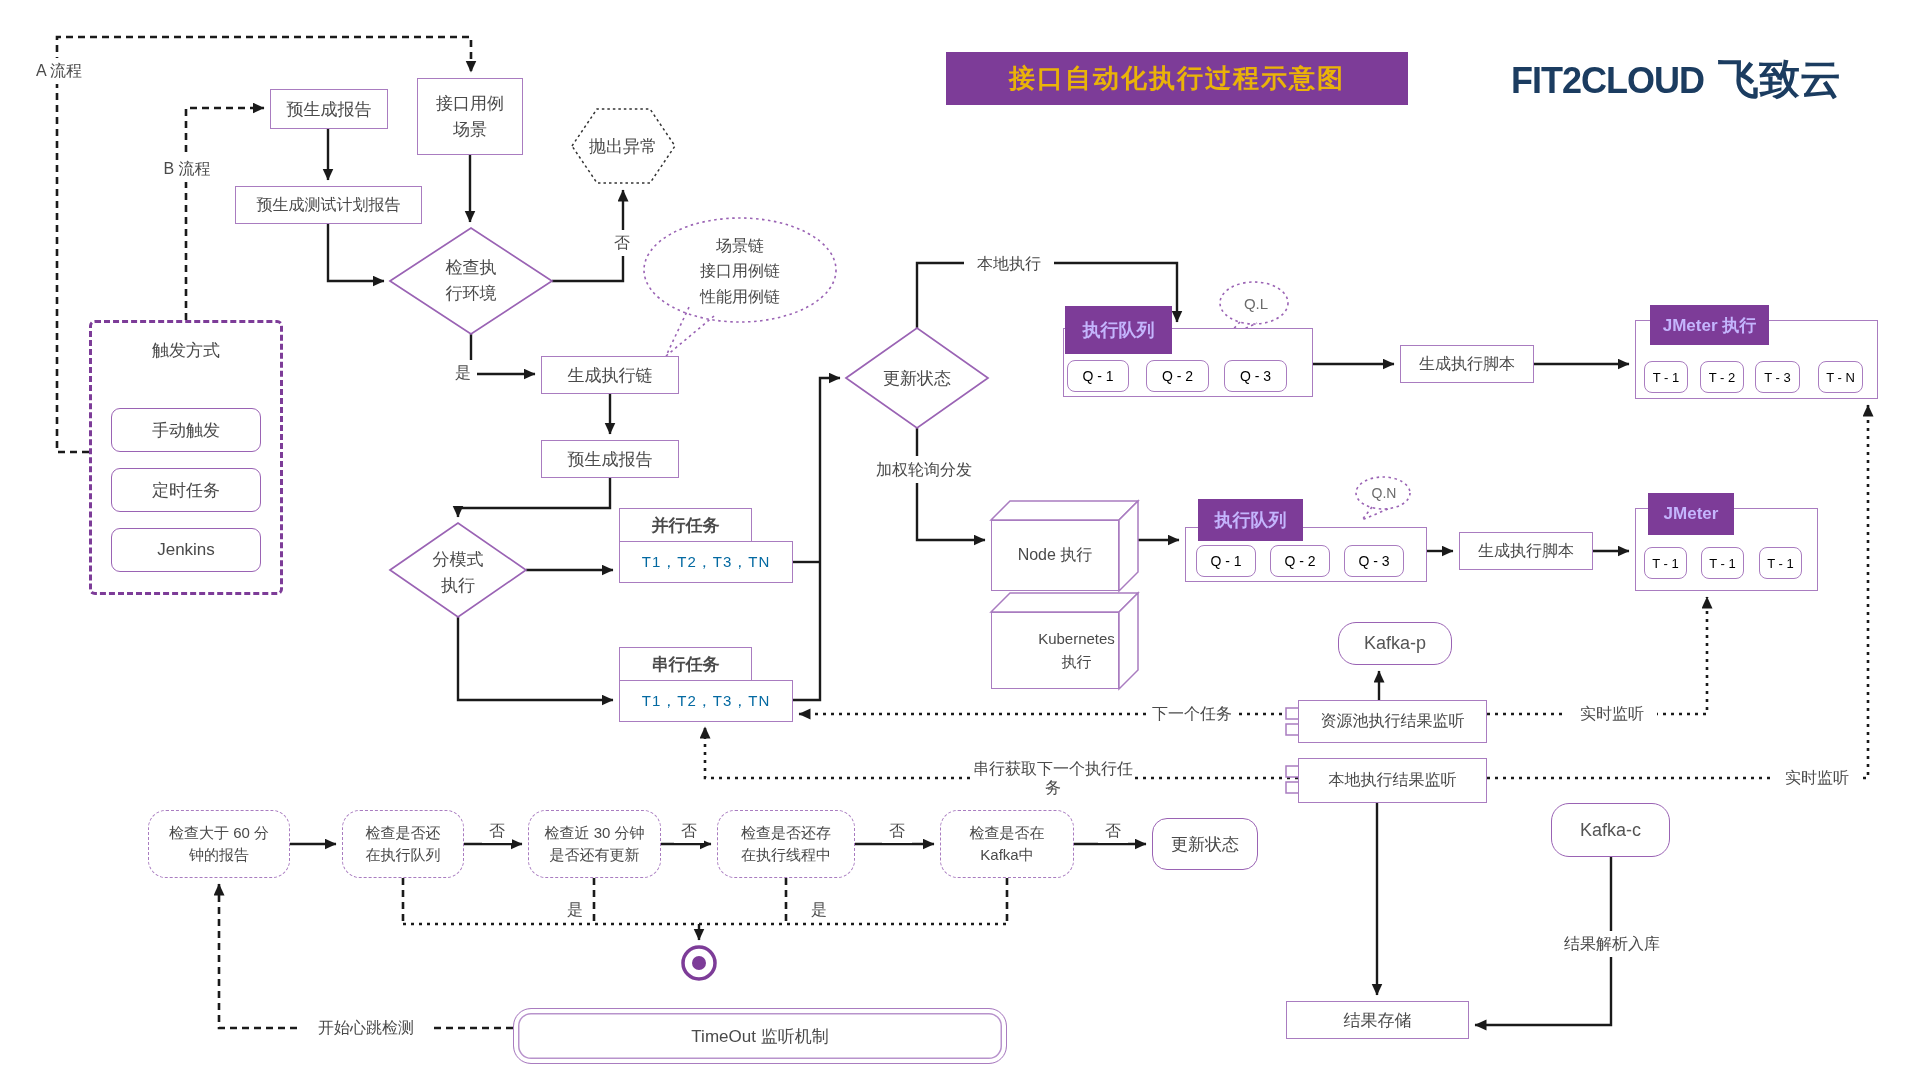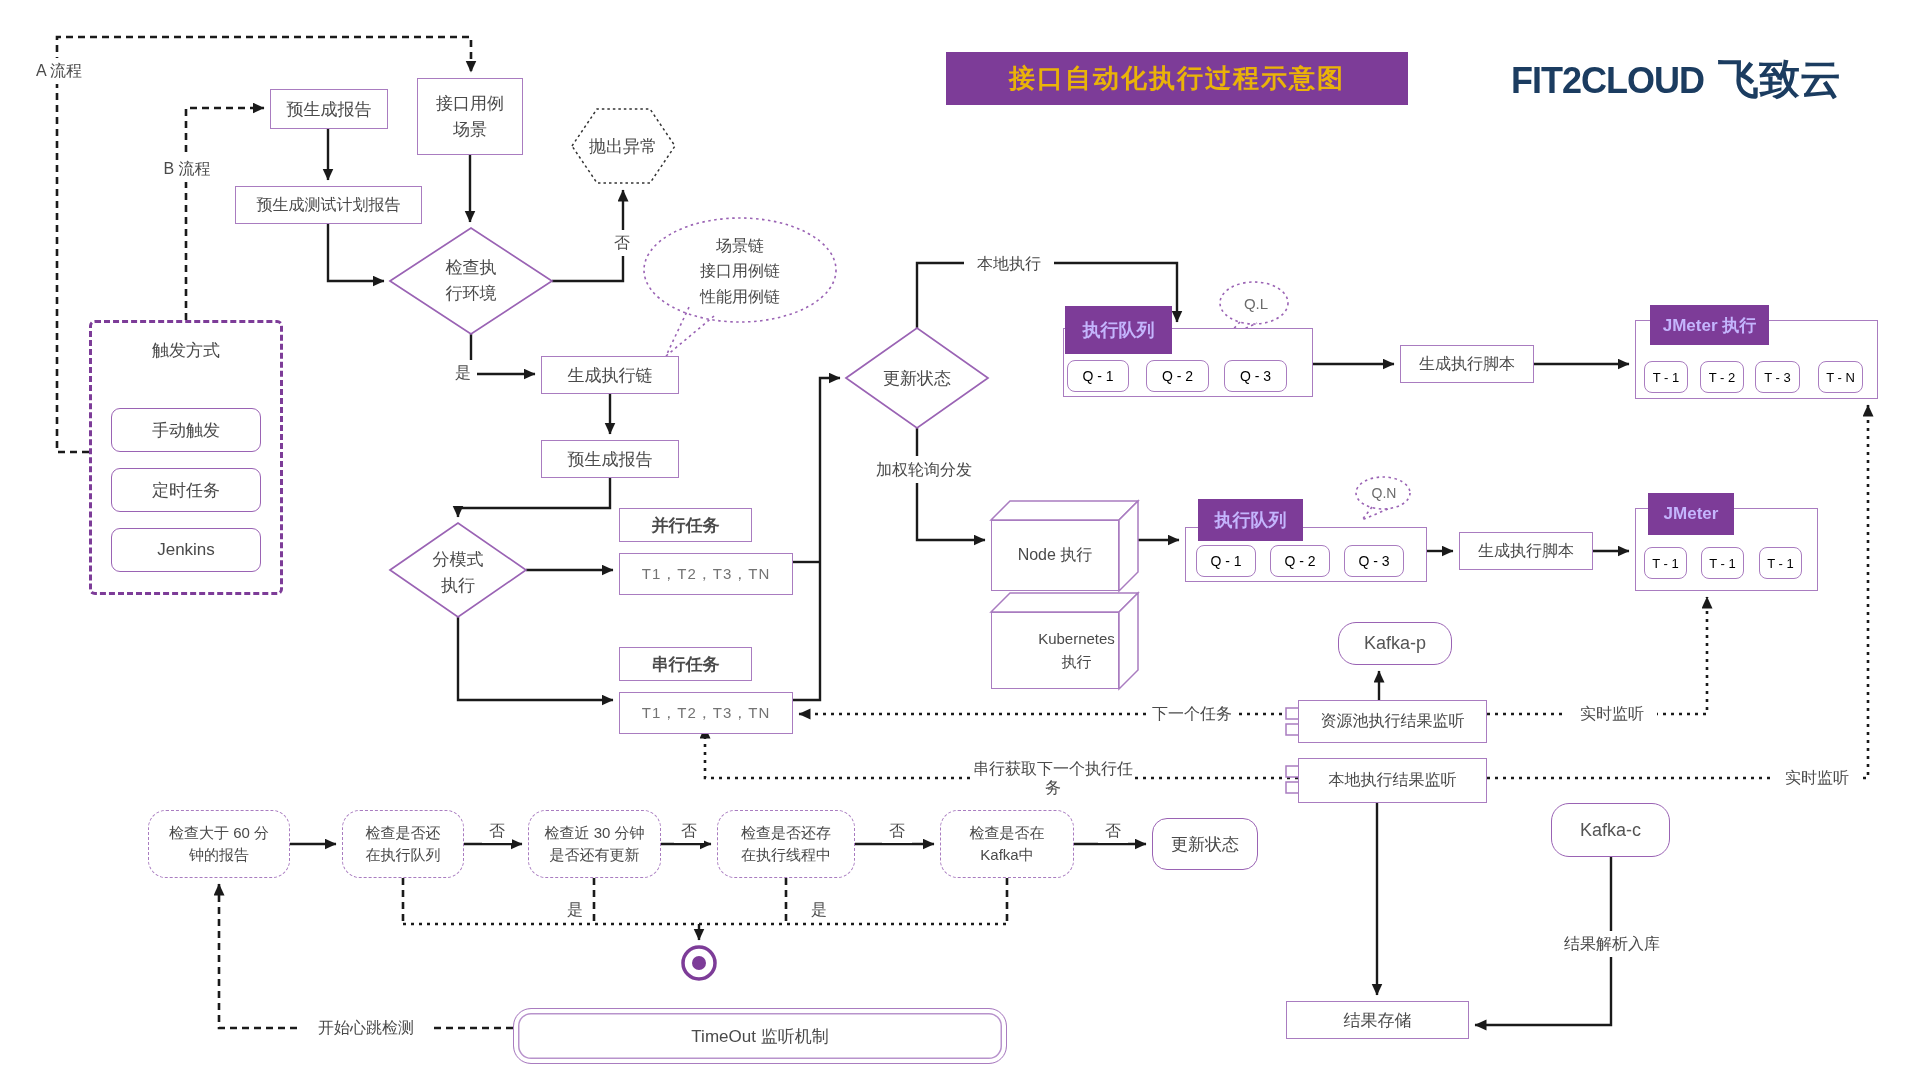"T1，T2，T3，TN" .tasks { color: #737373 -> #0369a1; margin-top: 12px -> none }
